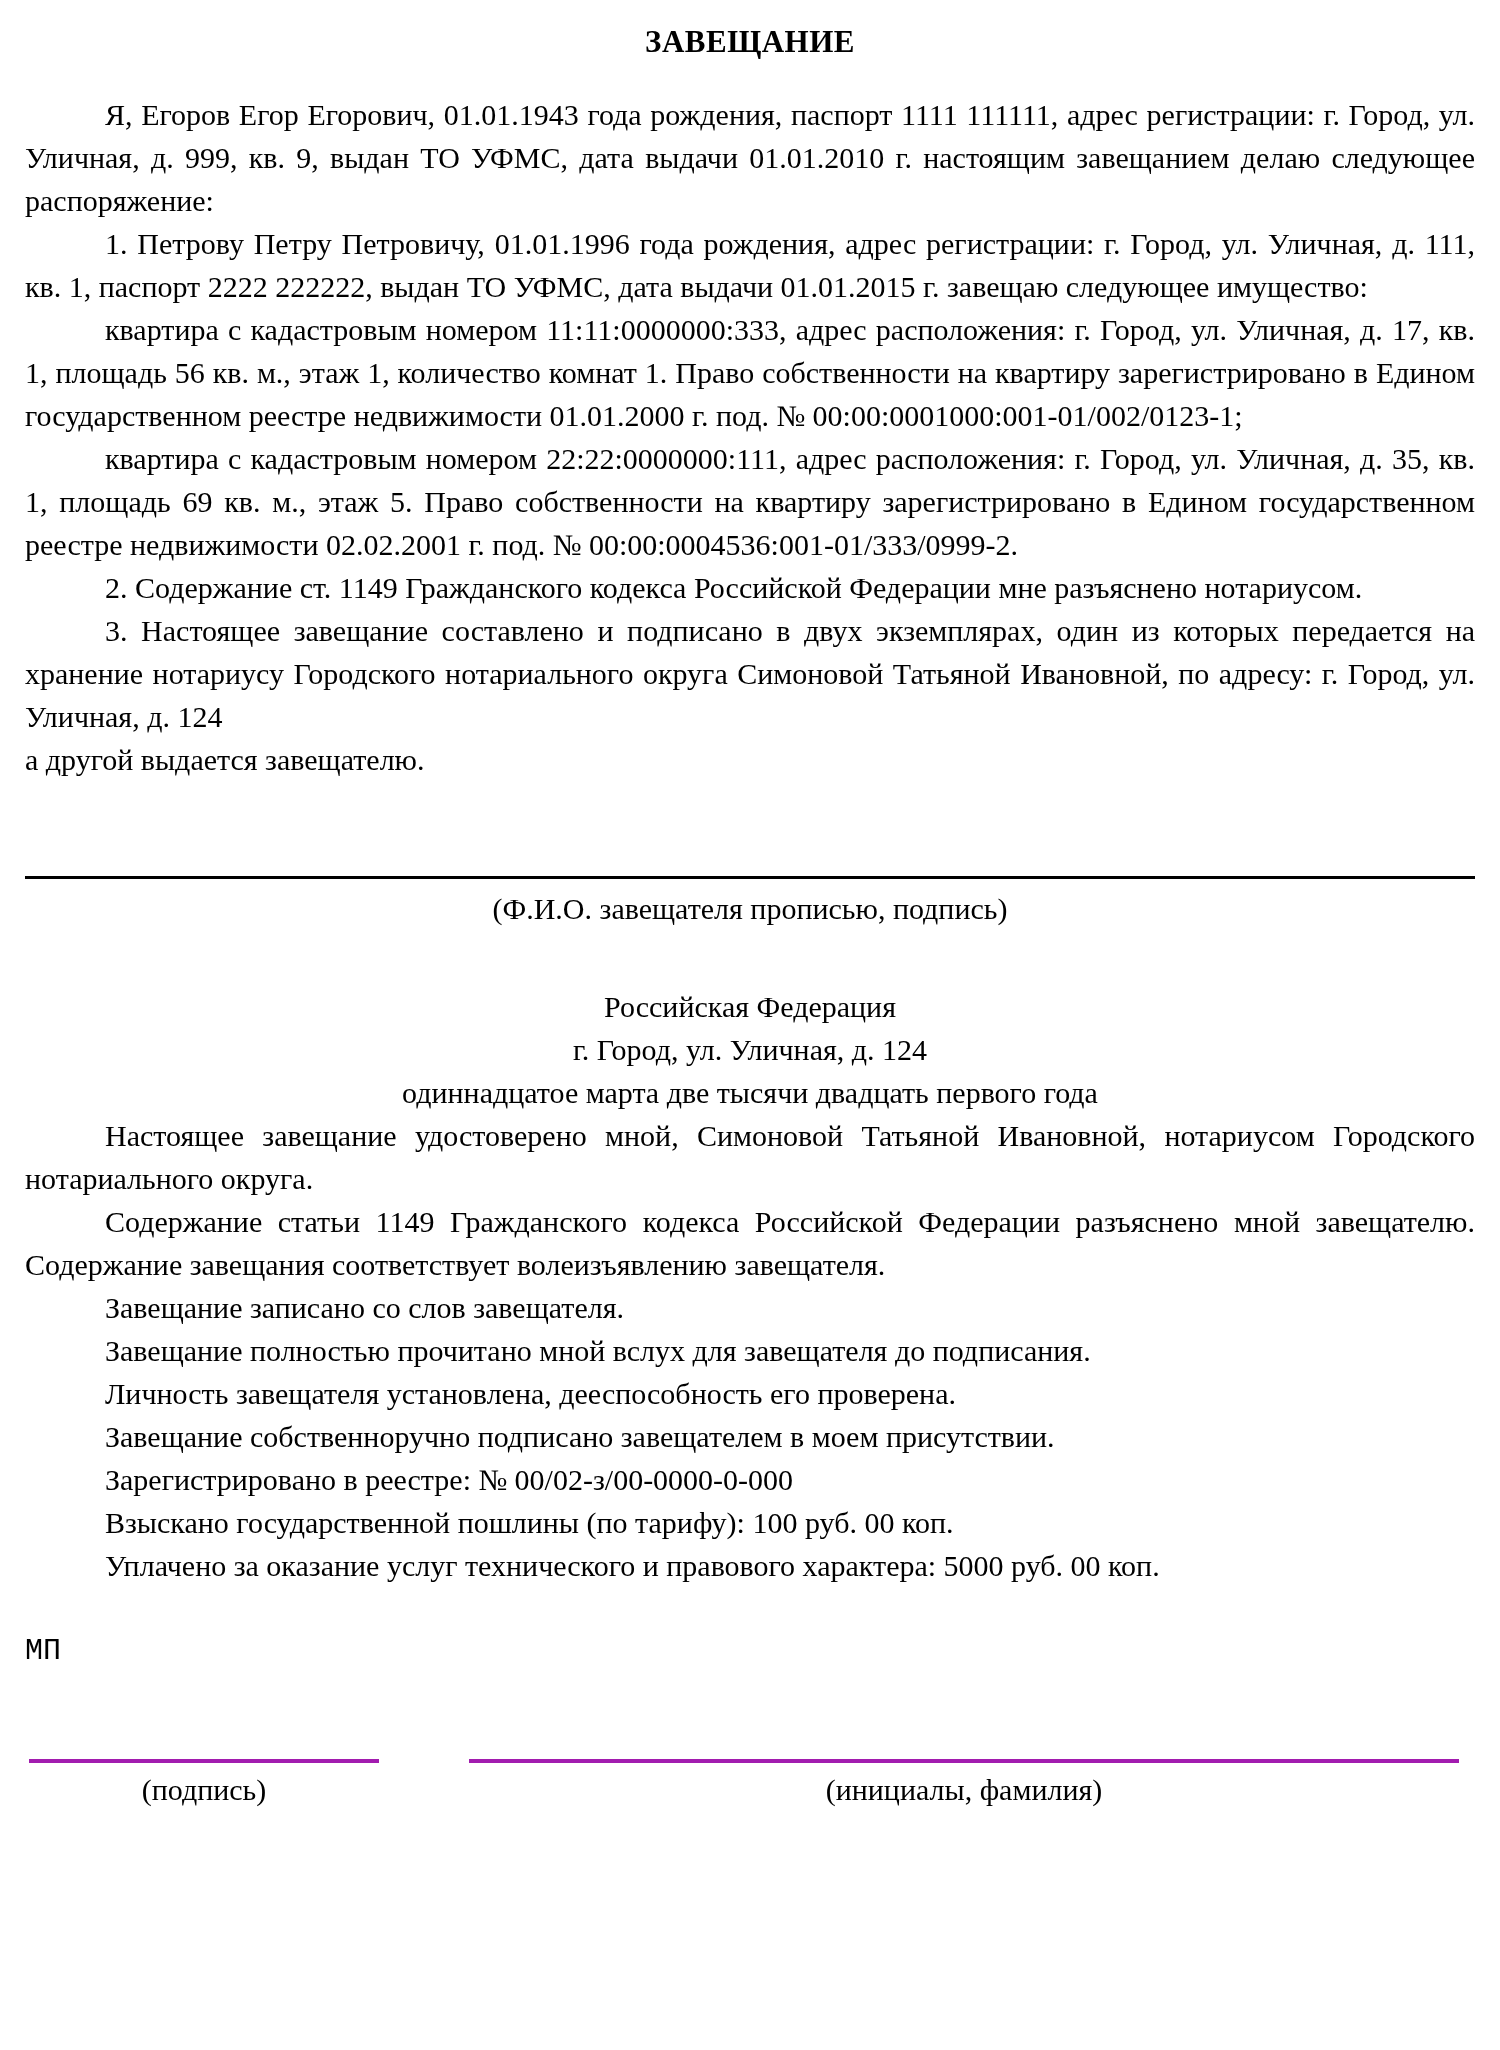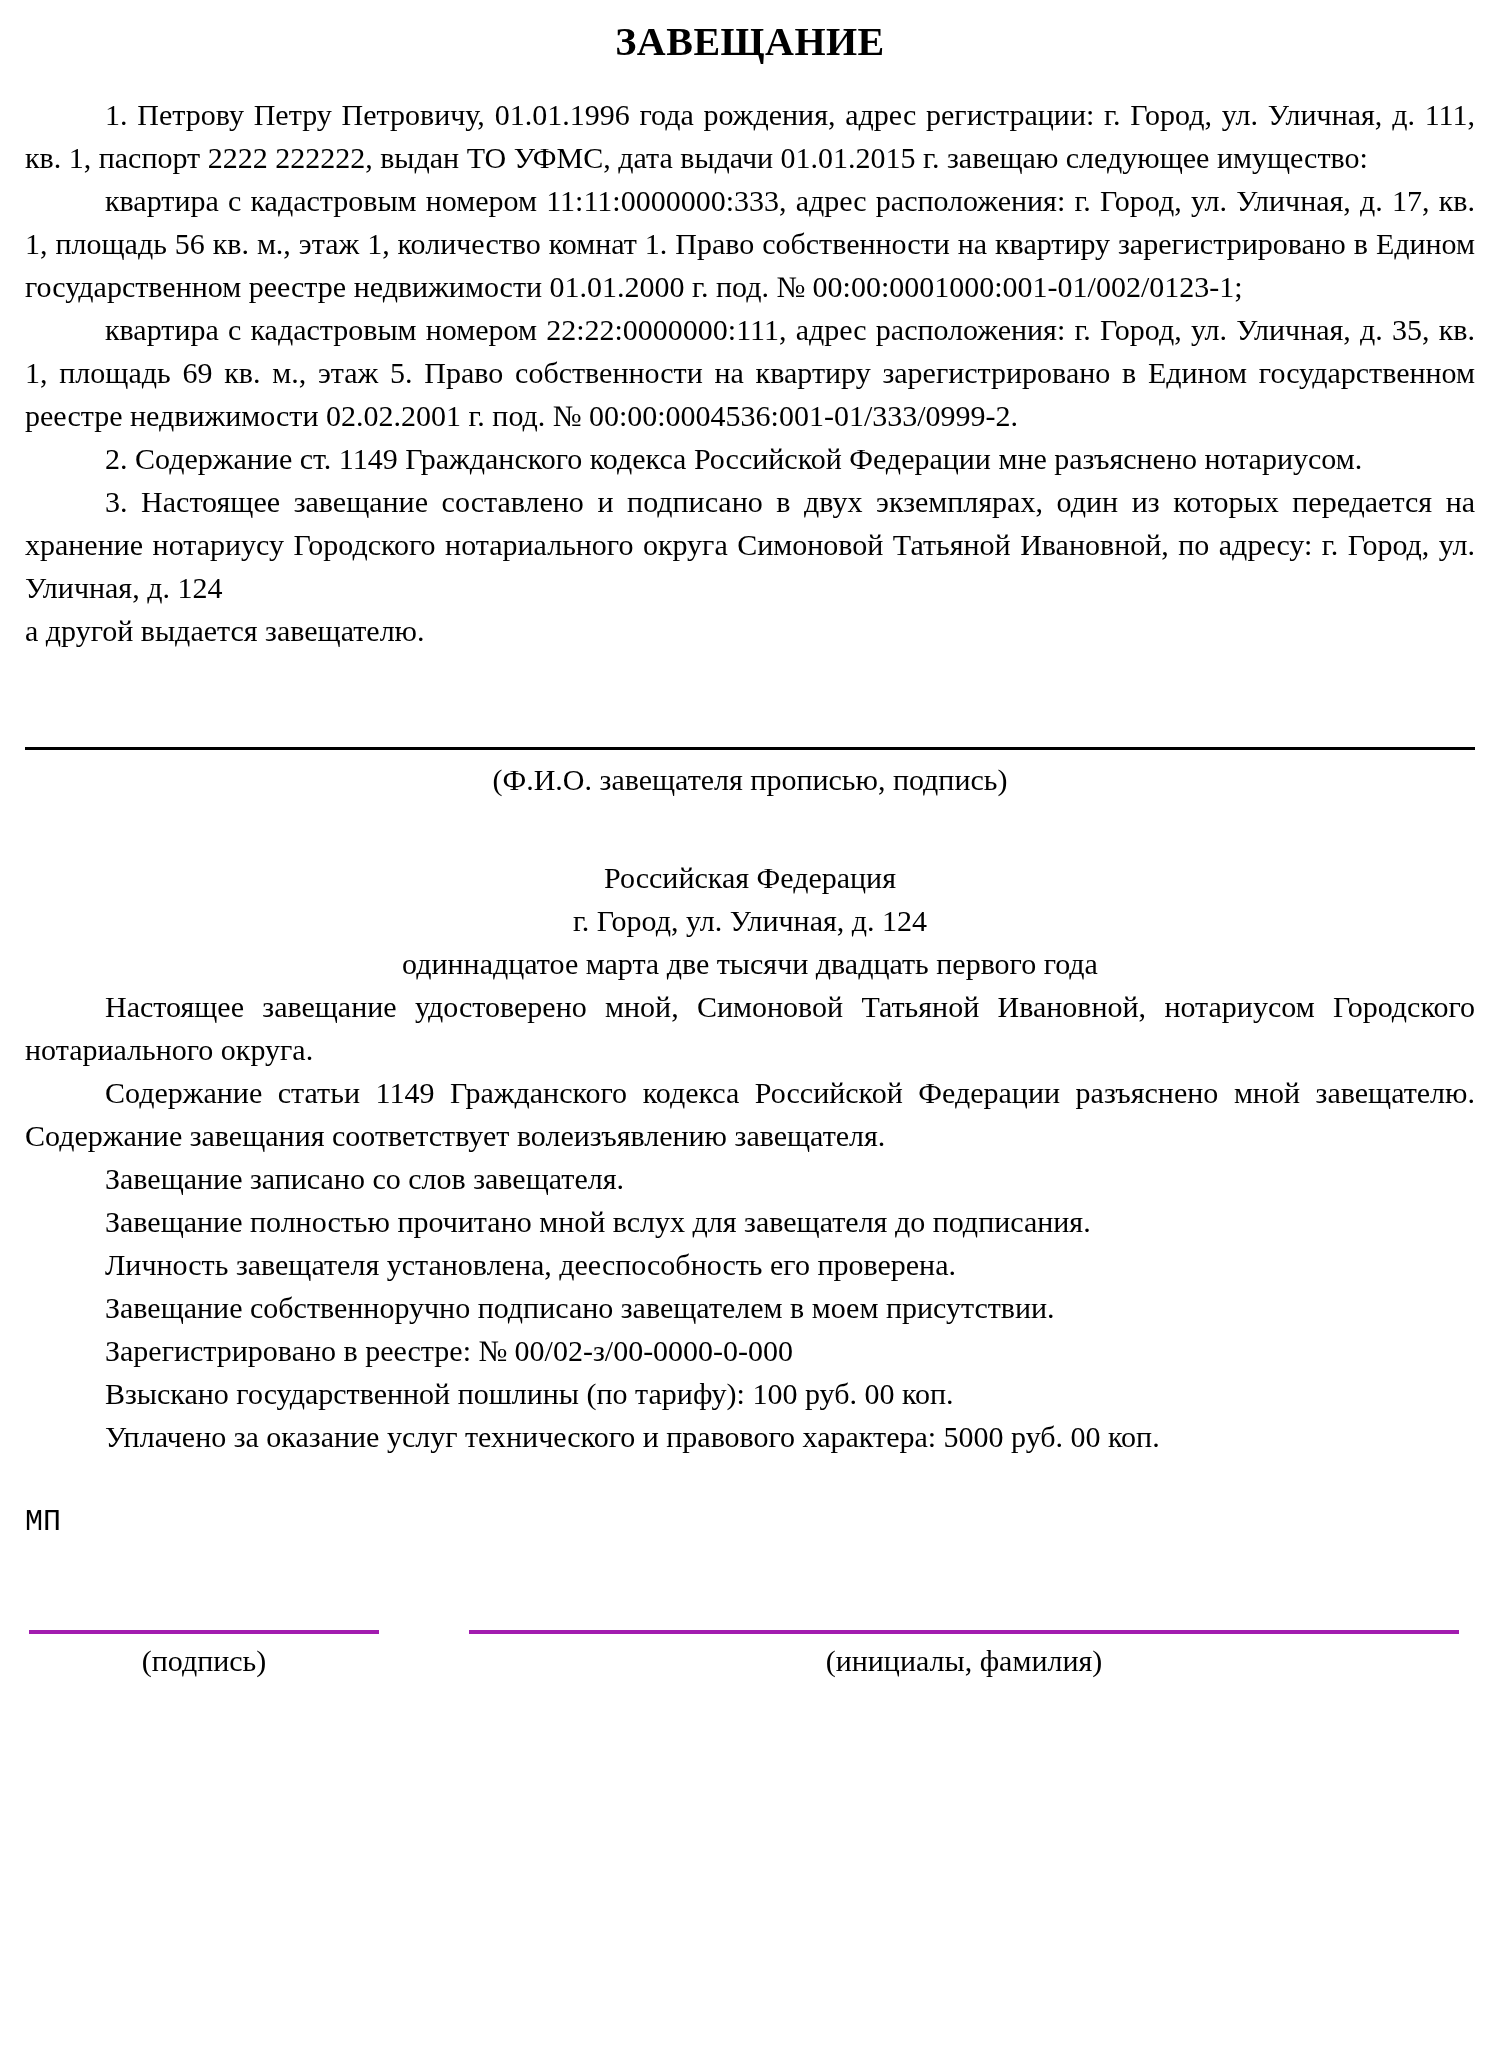"ЗАВЕЩАНИЕ" .doc-title { font-size: 40px -> 31px }
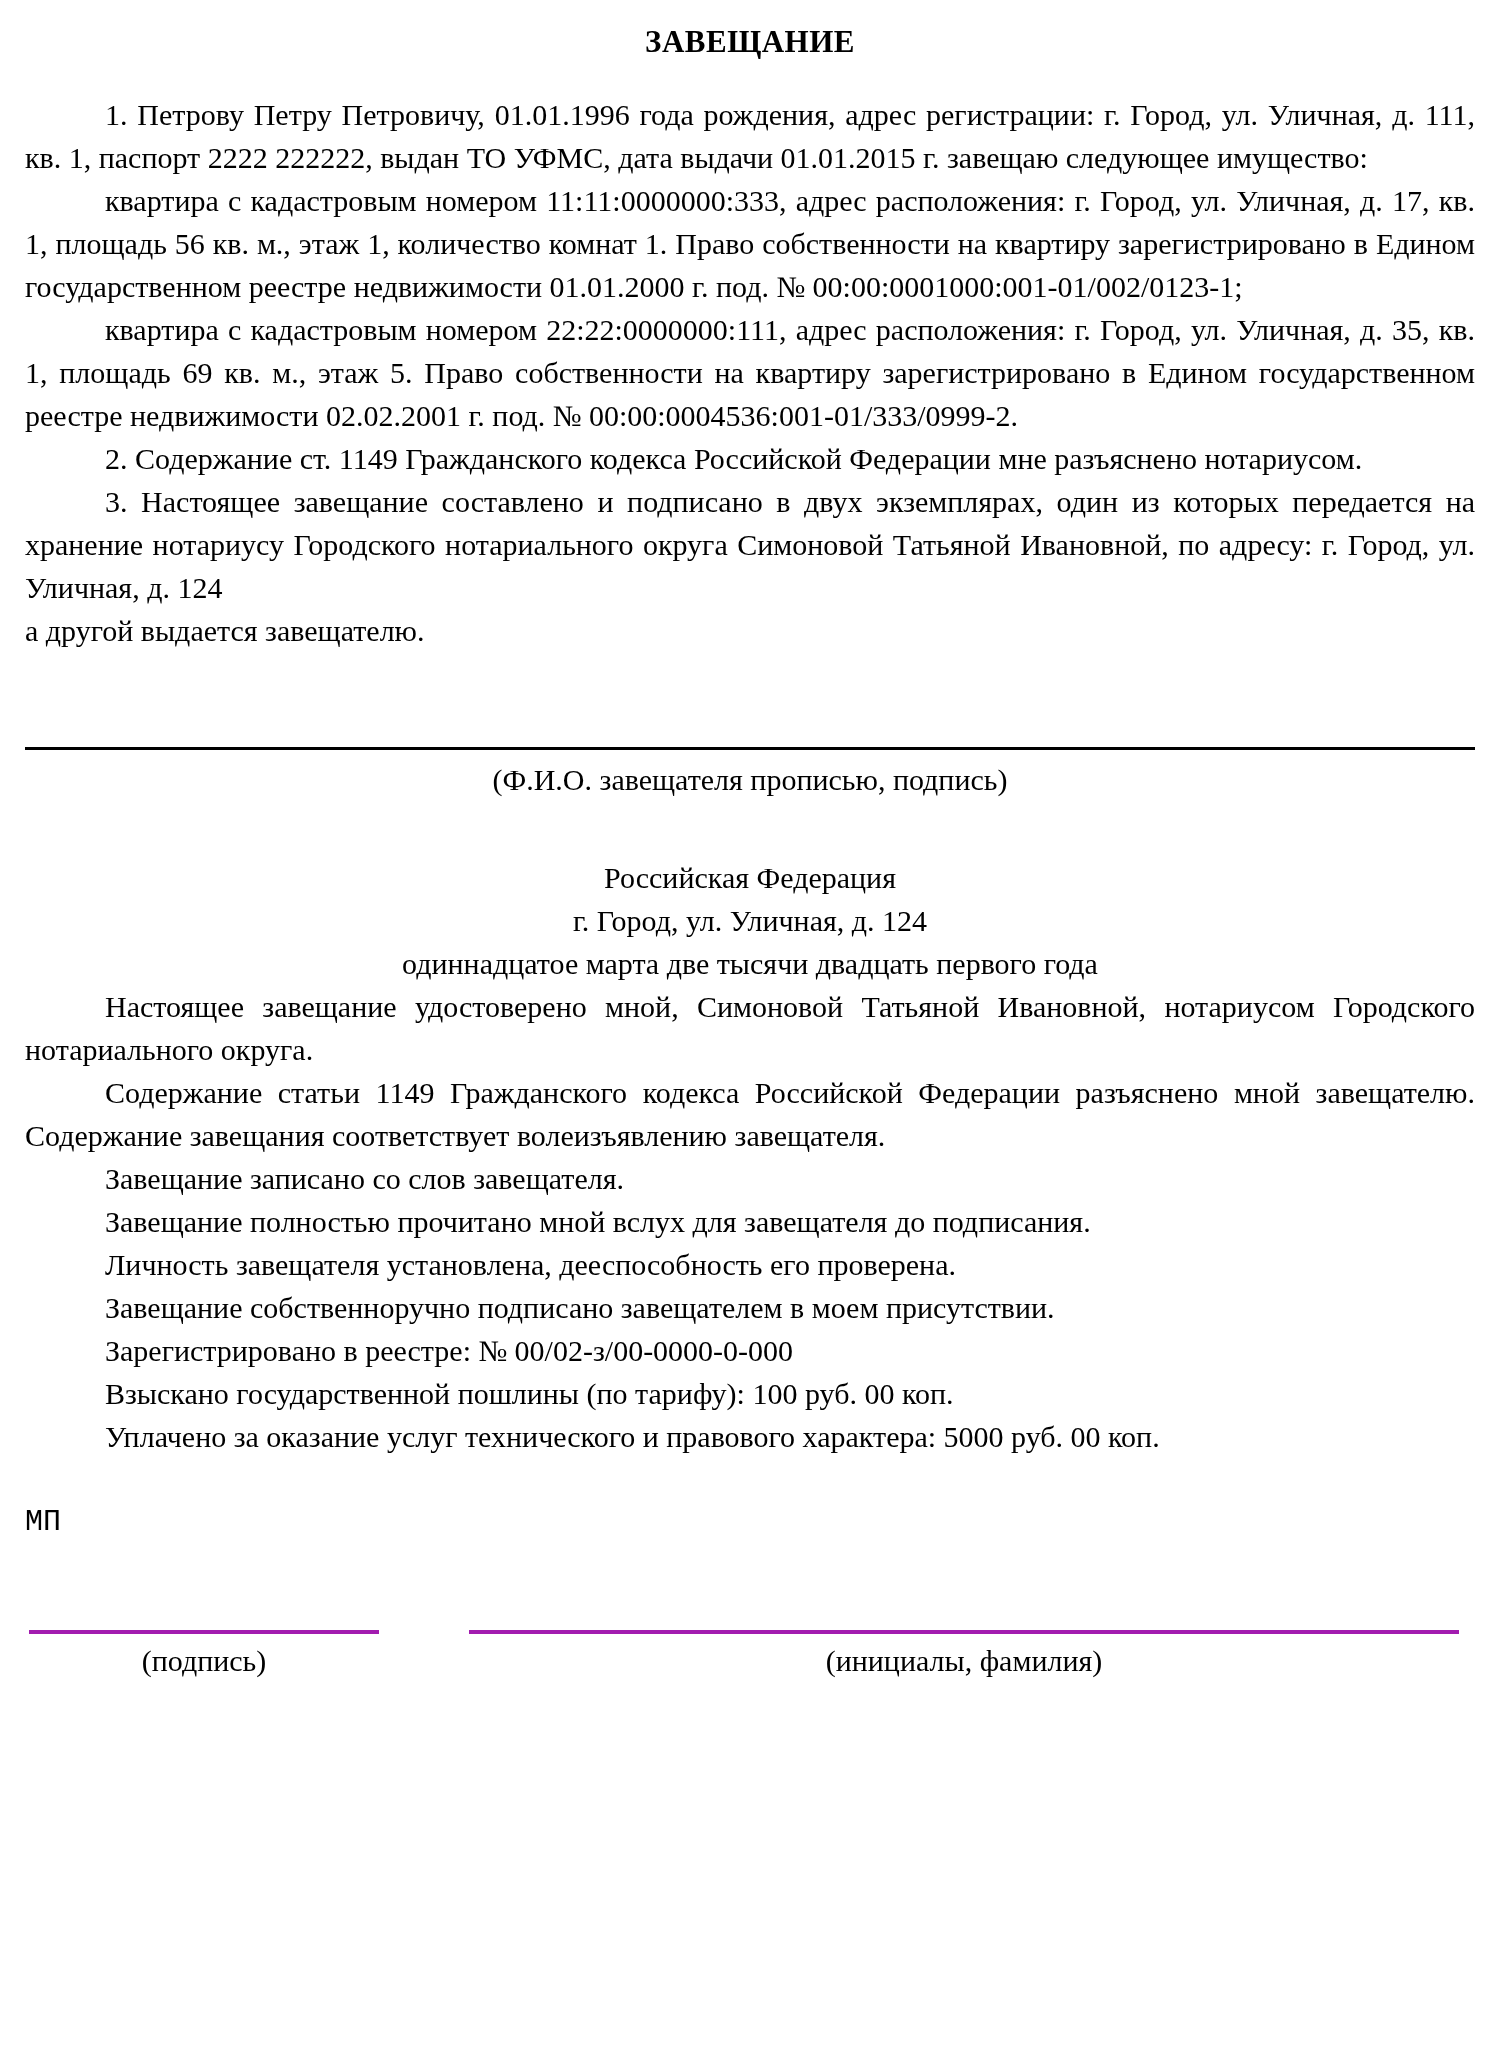"Я, Егоров Егор Егорович, 01.01.1943" p.para { html: none -> <p>Я, Егоров Егор Егорович, 01.01.1943 года рождения, паспорт 1111 111111, адрес регистрации: г. Город, ул. Уличная, д. 999, кв. 9, выдан ТО УФМС, дата выдачи 01.01.2010 г. настоящим завещанием делаю следующее распоряжение:</p> }
